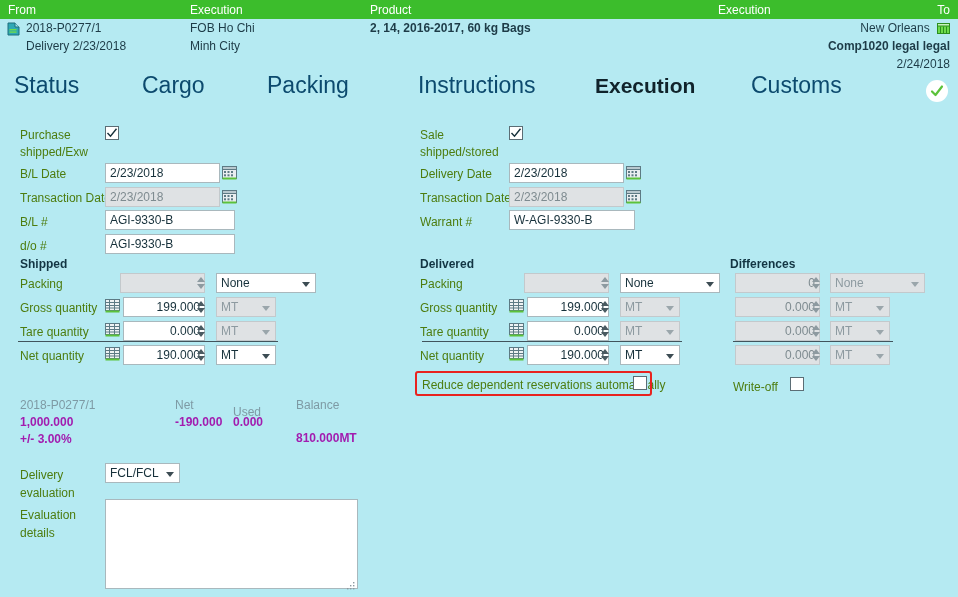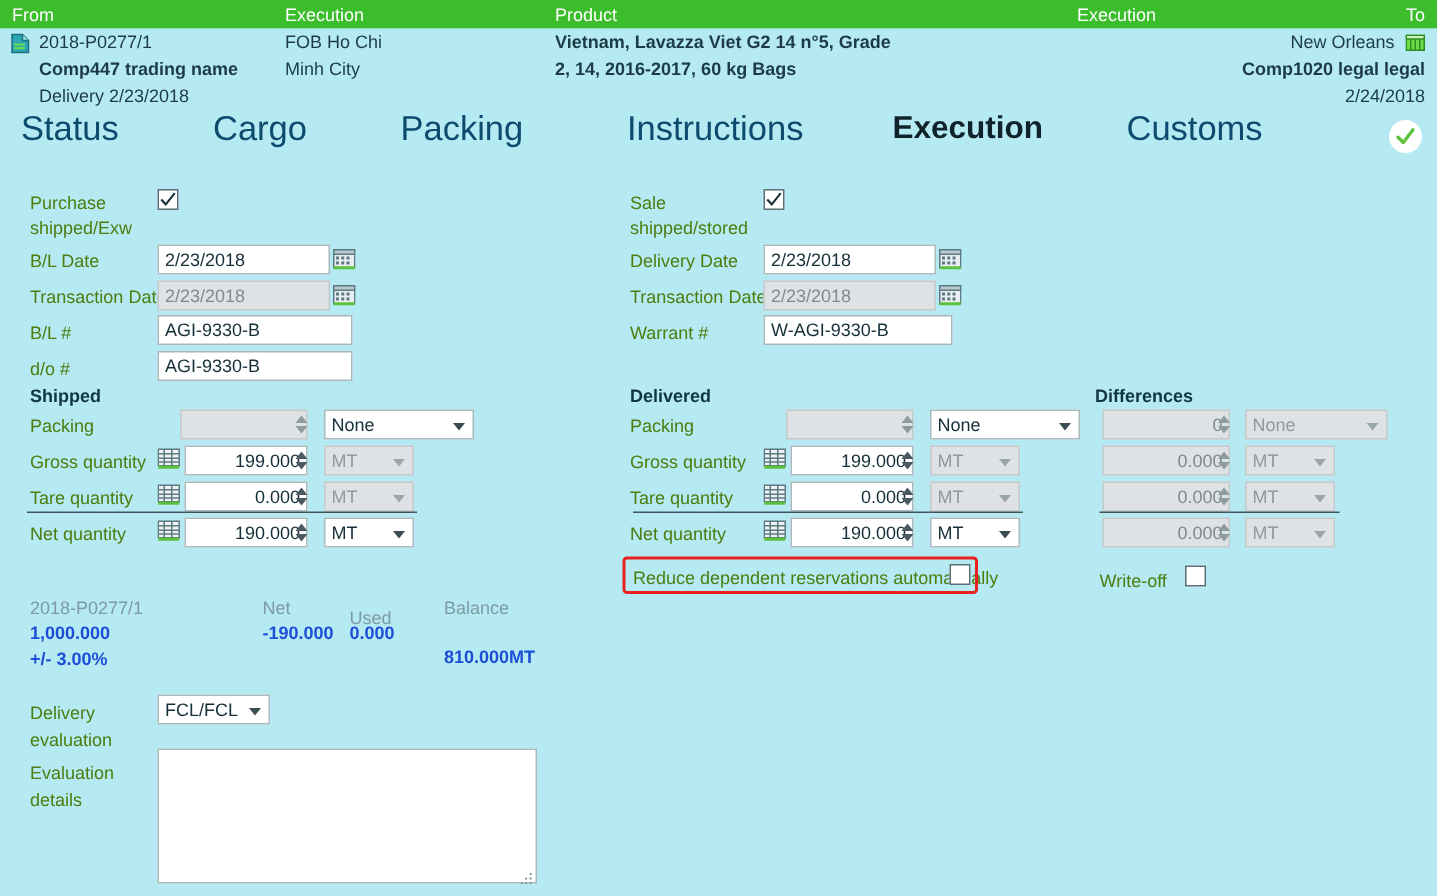"Vietnam, Lavazza Viet G2 14" div.ln { html: <div>Vietnam, Lavazza Viet G2 14 n°5, Grade</div> -> none }
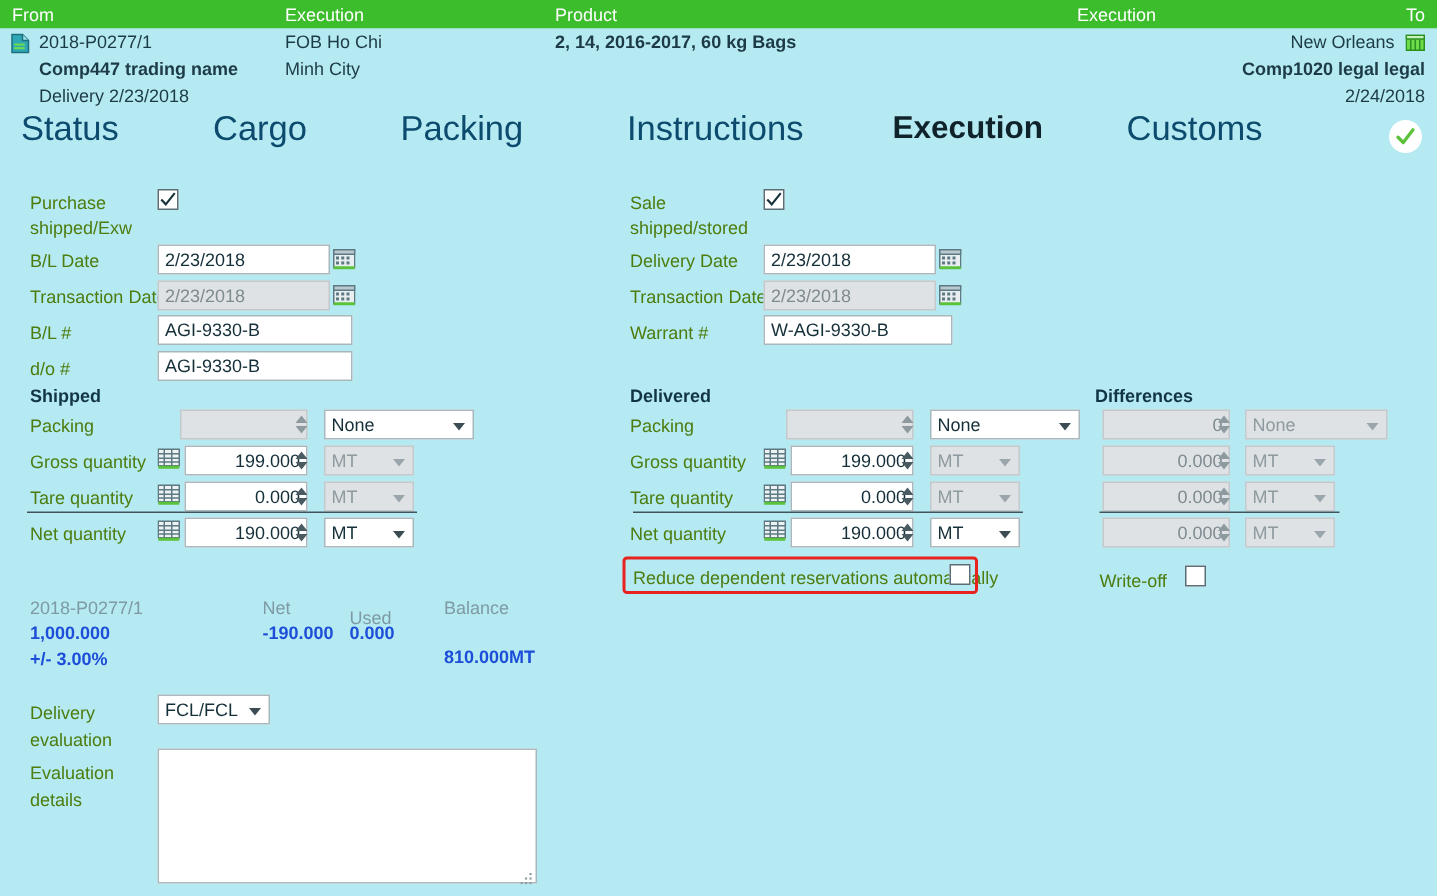"Comp447 trading name" div.ln { html: <div>Comp447 trading name</div> -> none }
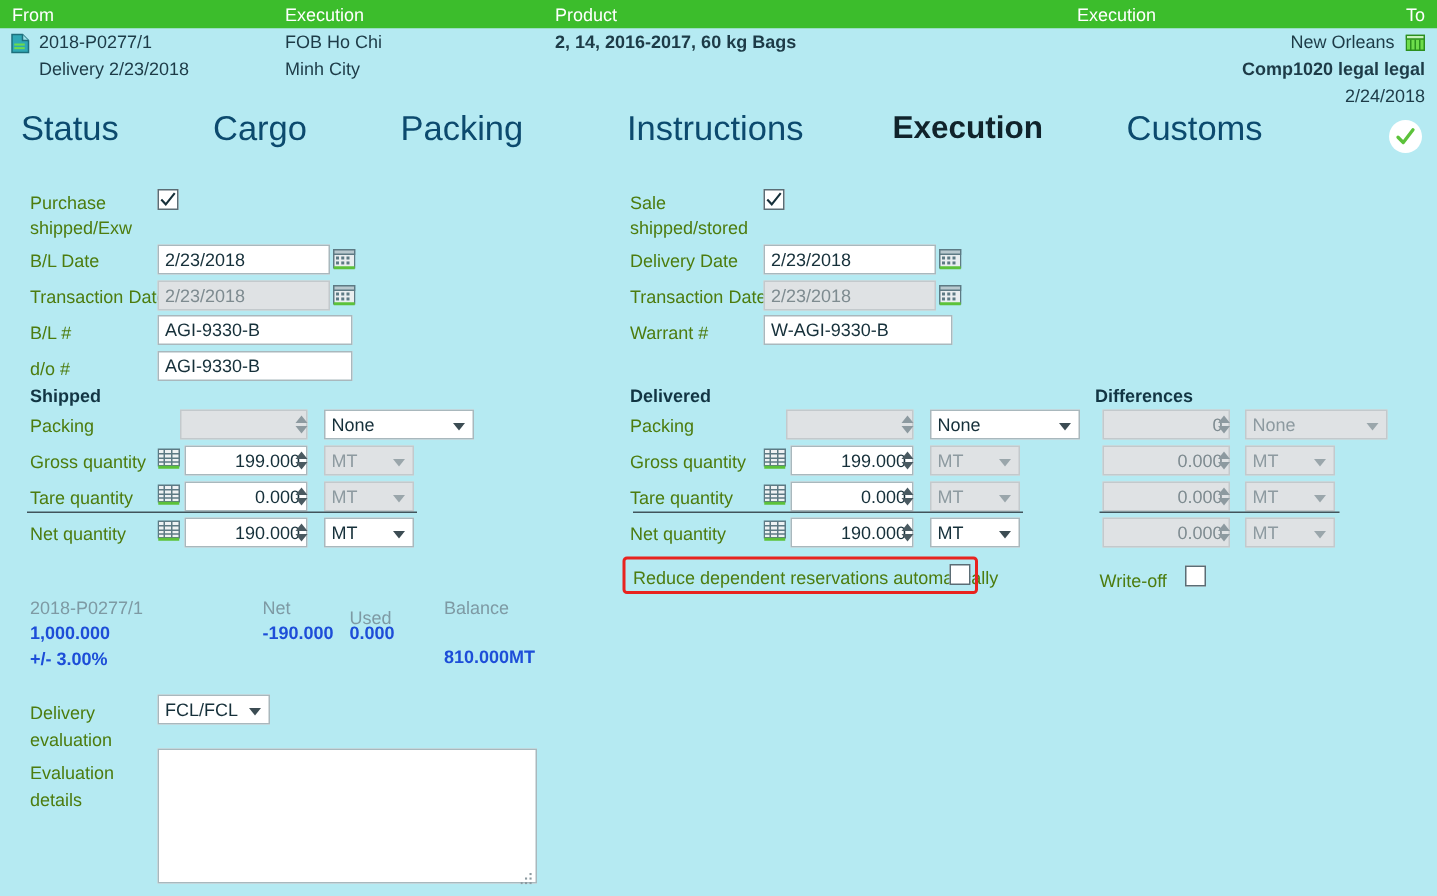"1,000.000" .sum.val { color: #1d4ed8 -> #a21caf }
